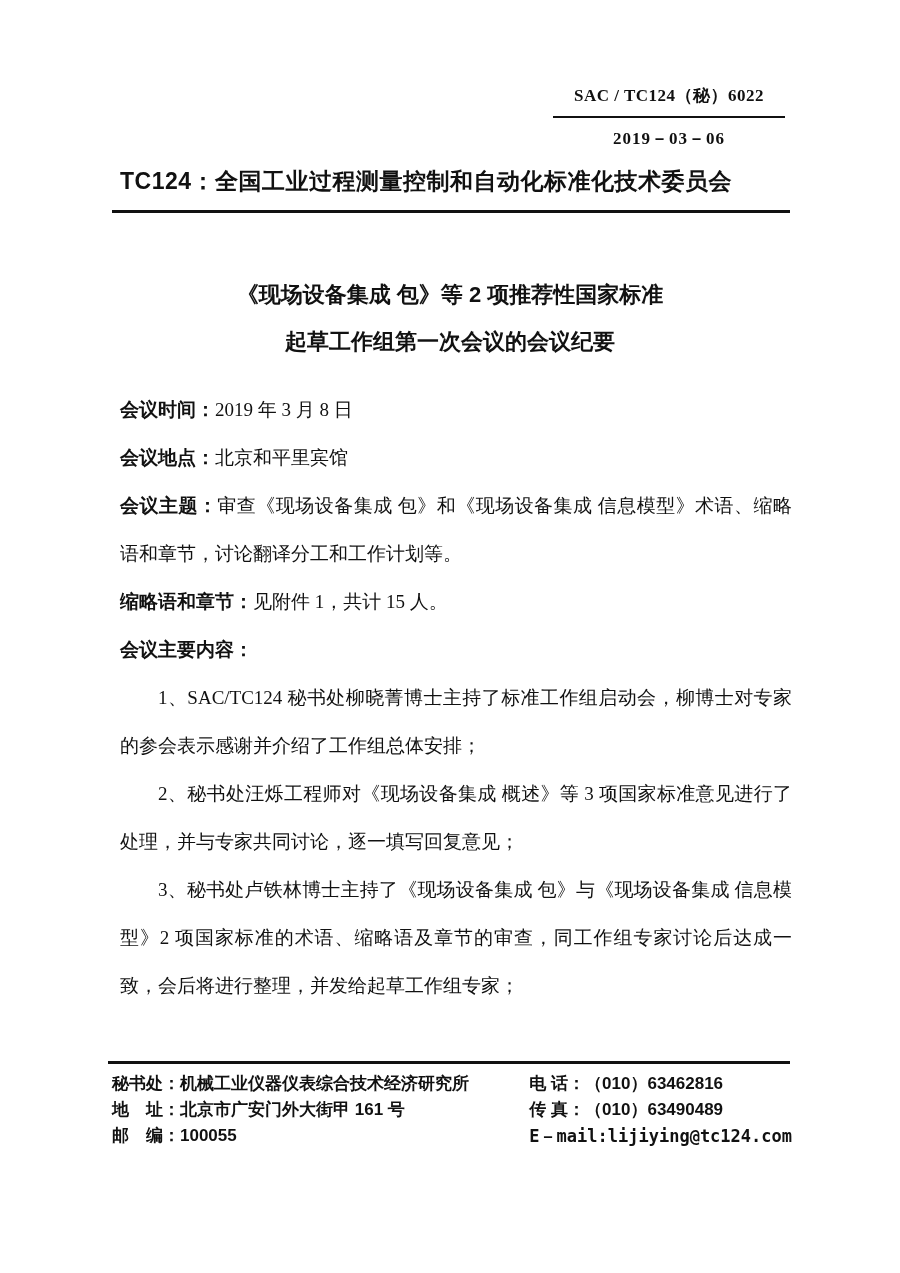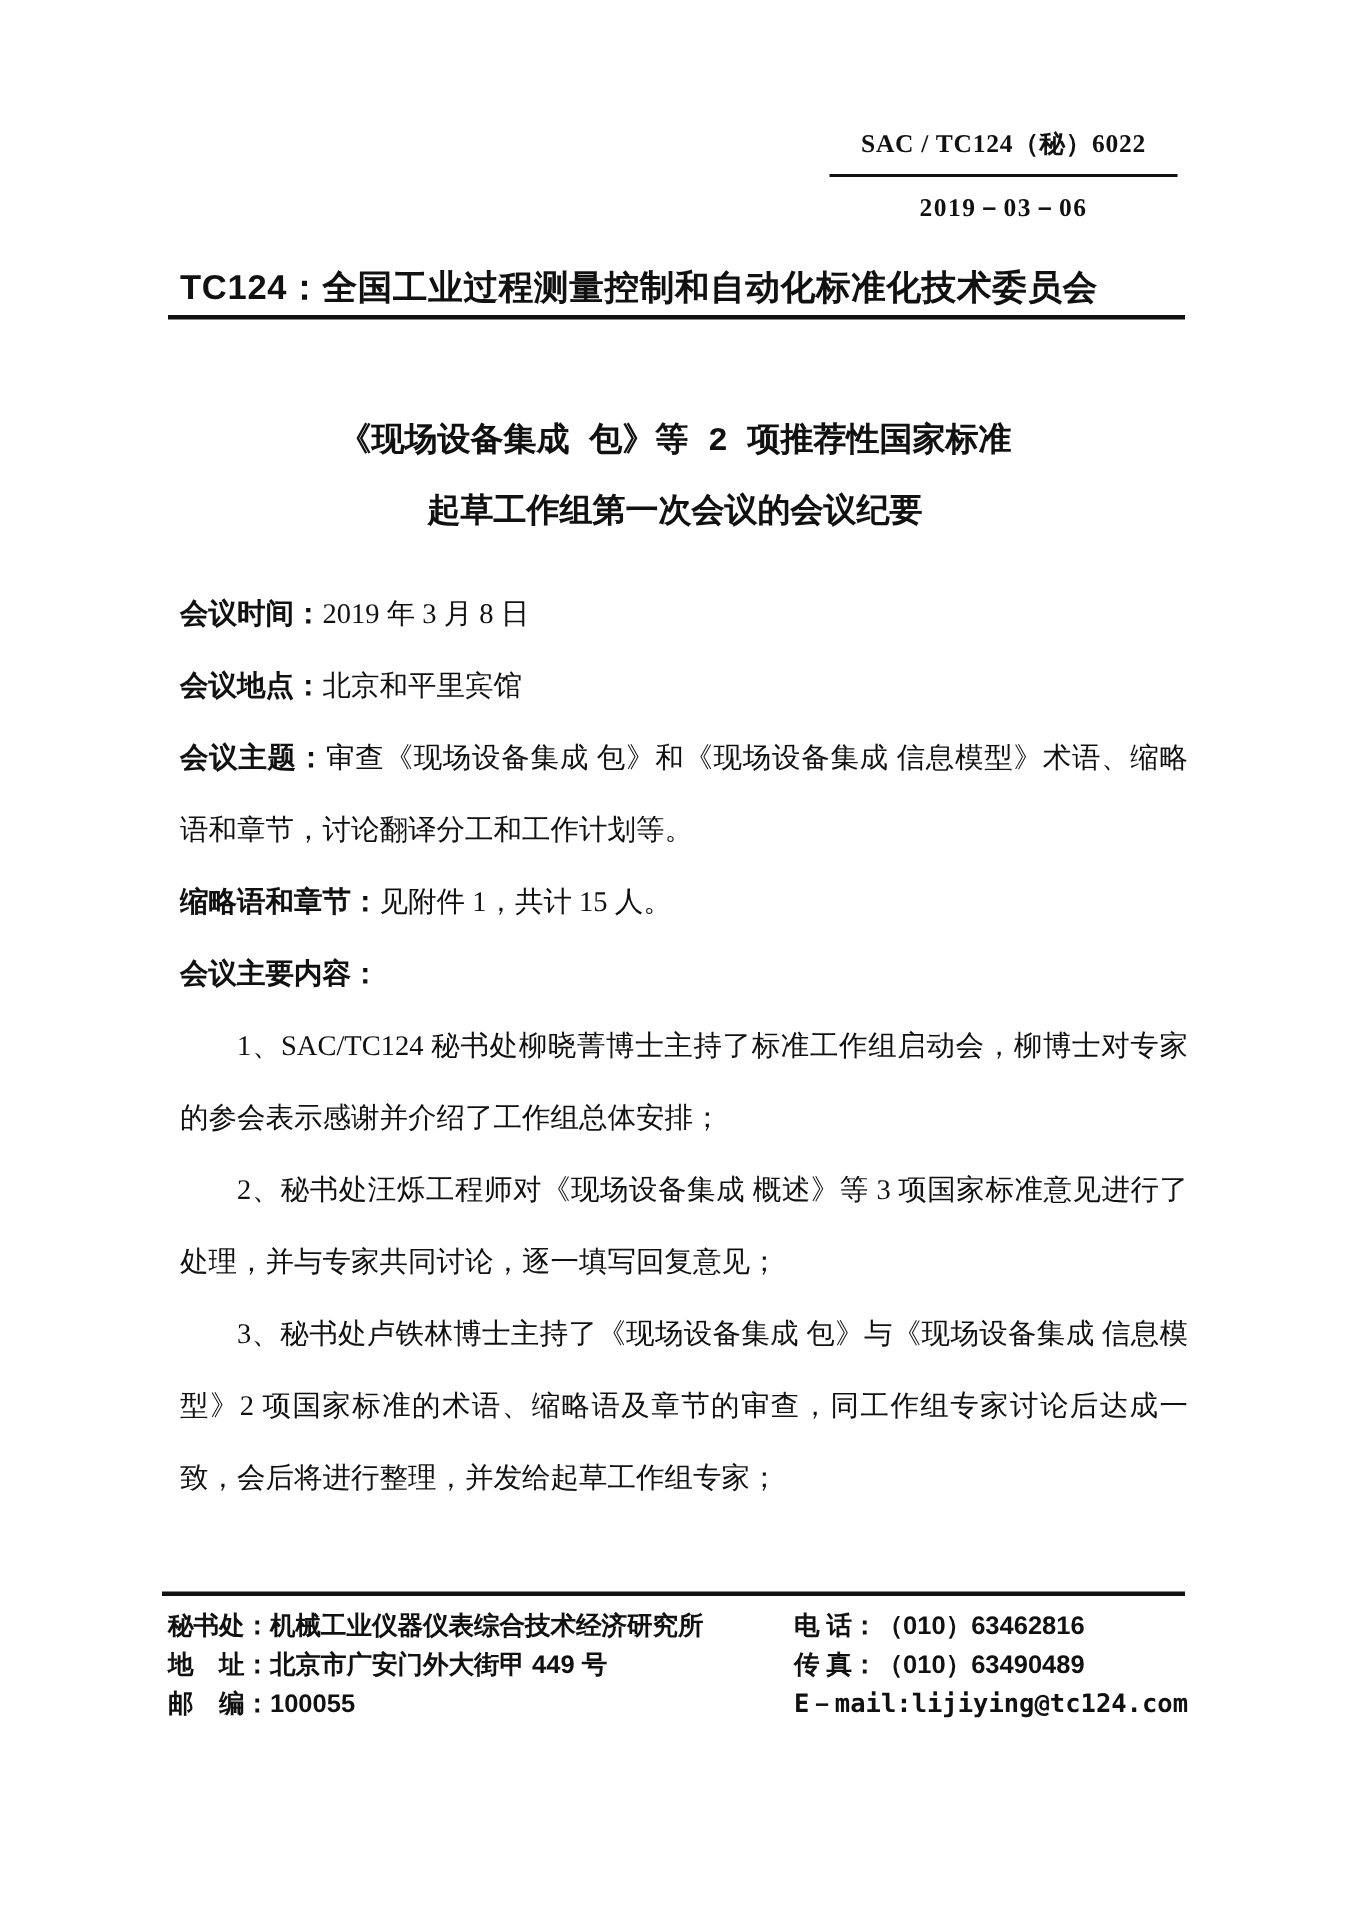"TC124：全国工业过程测量控制和自动化标准化技术委员会" .committee { top: 176px -> 166px }
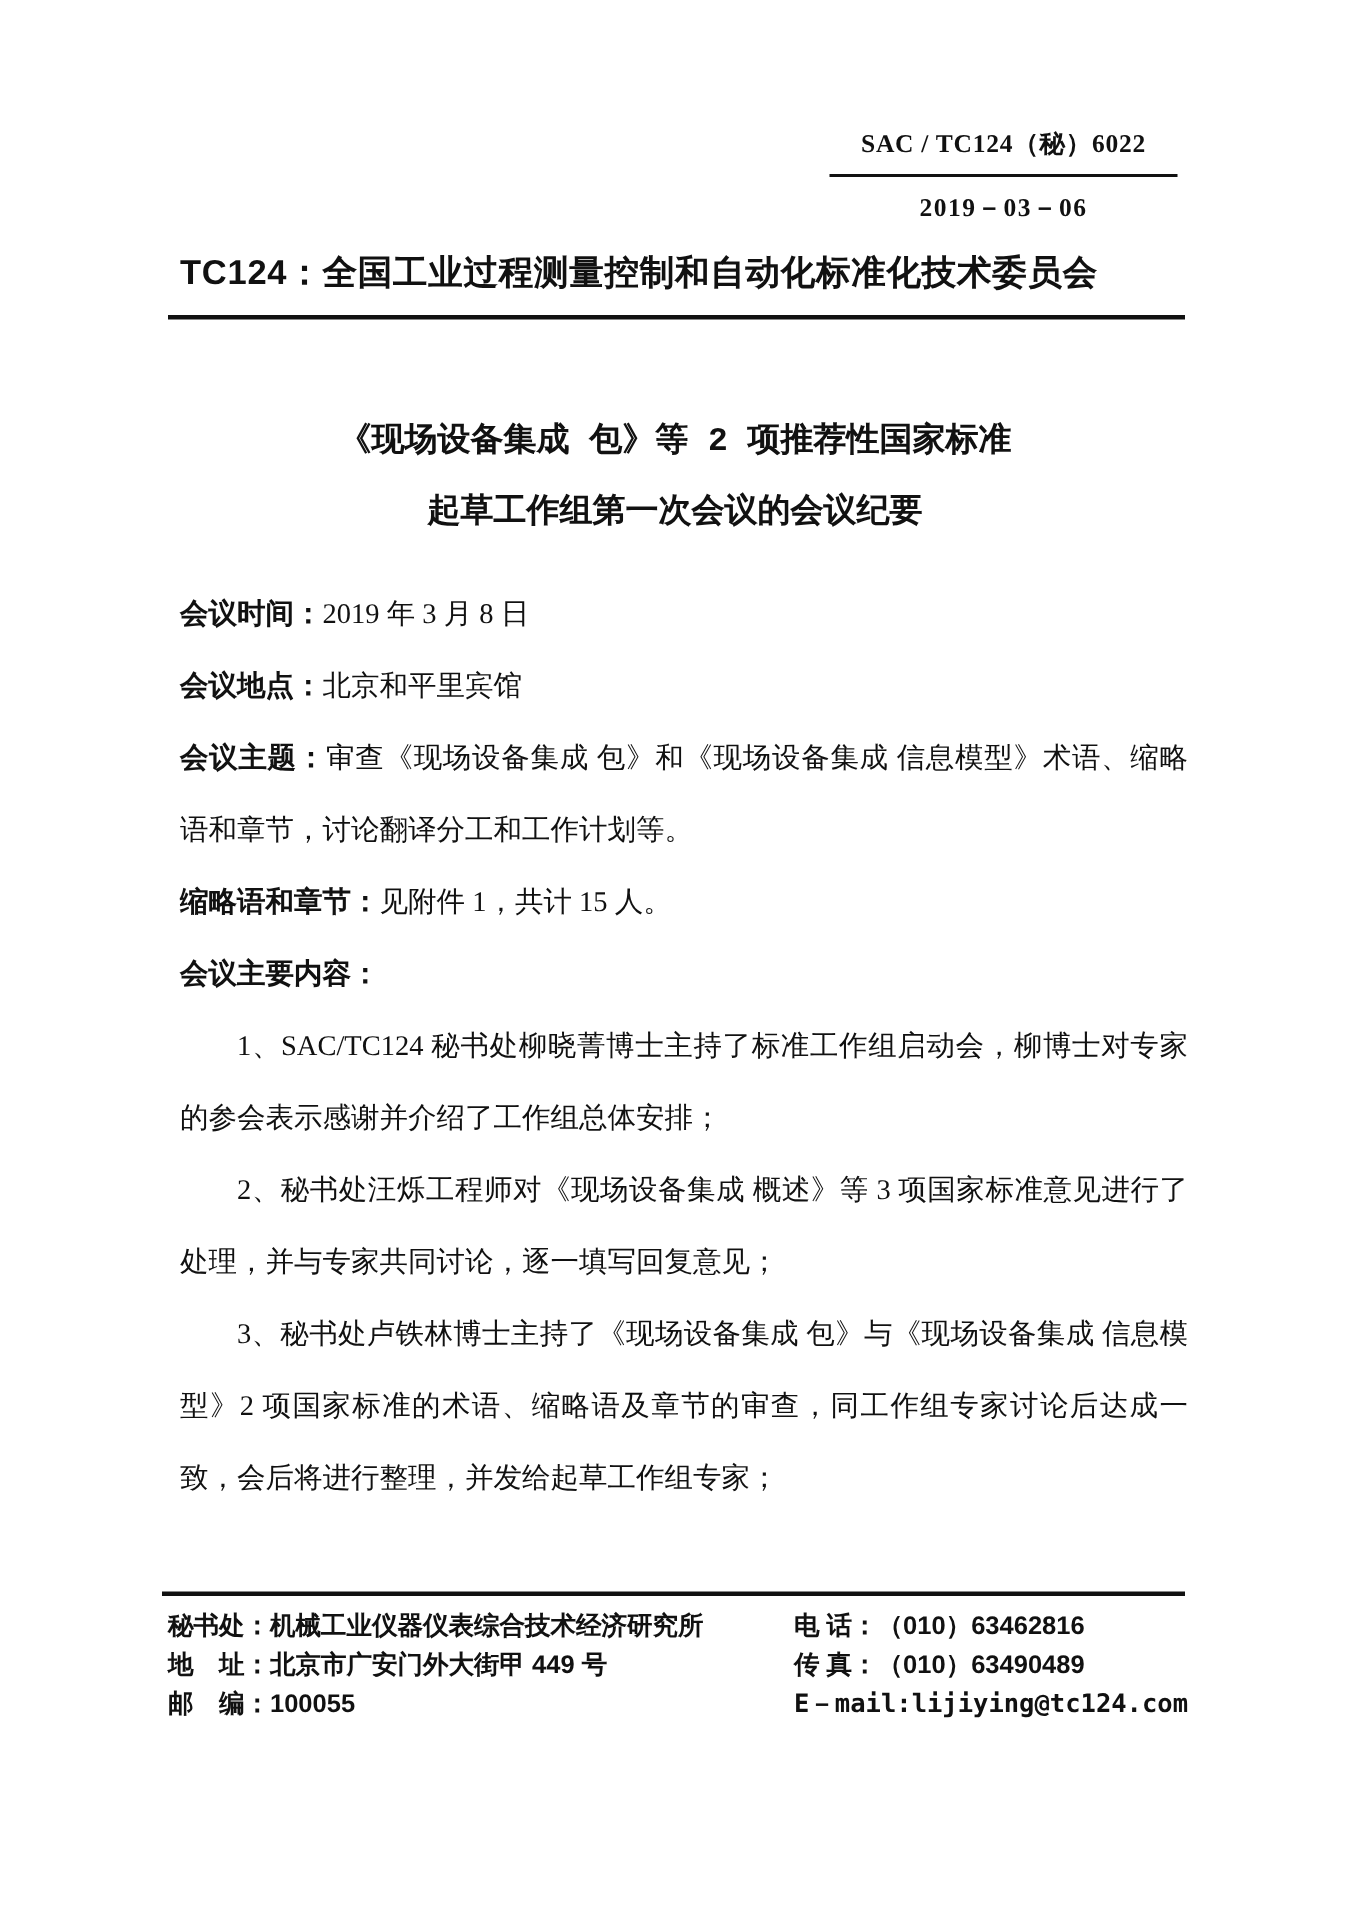"《现场设备集成 包》等 2 项推荐性国家标准" .title-line { font-family: Liberation Mono, monospace -> none }
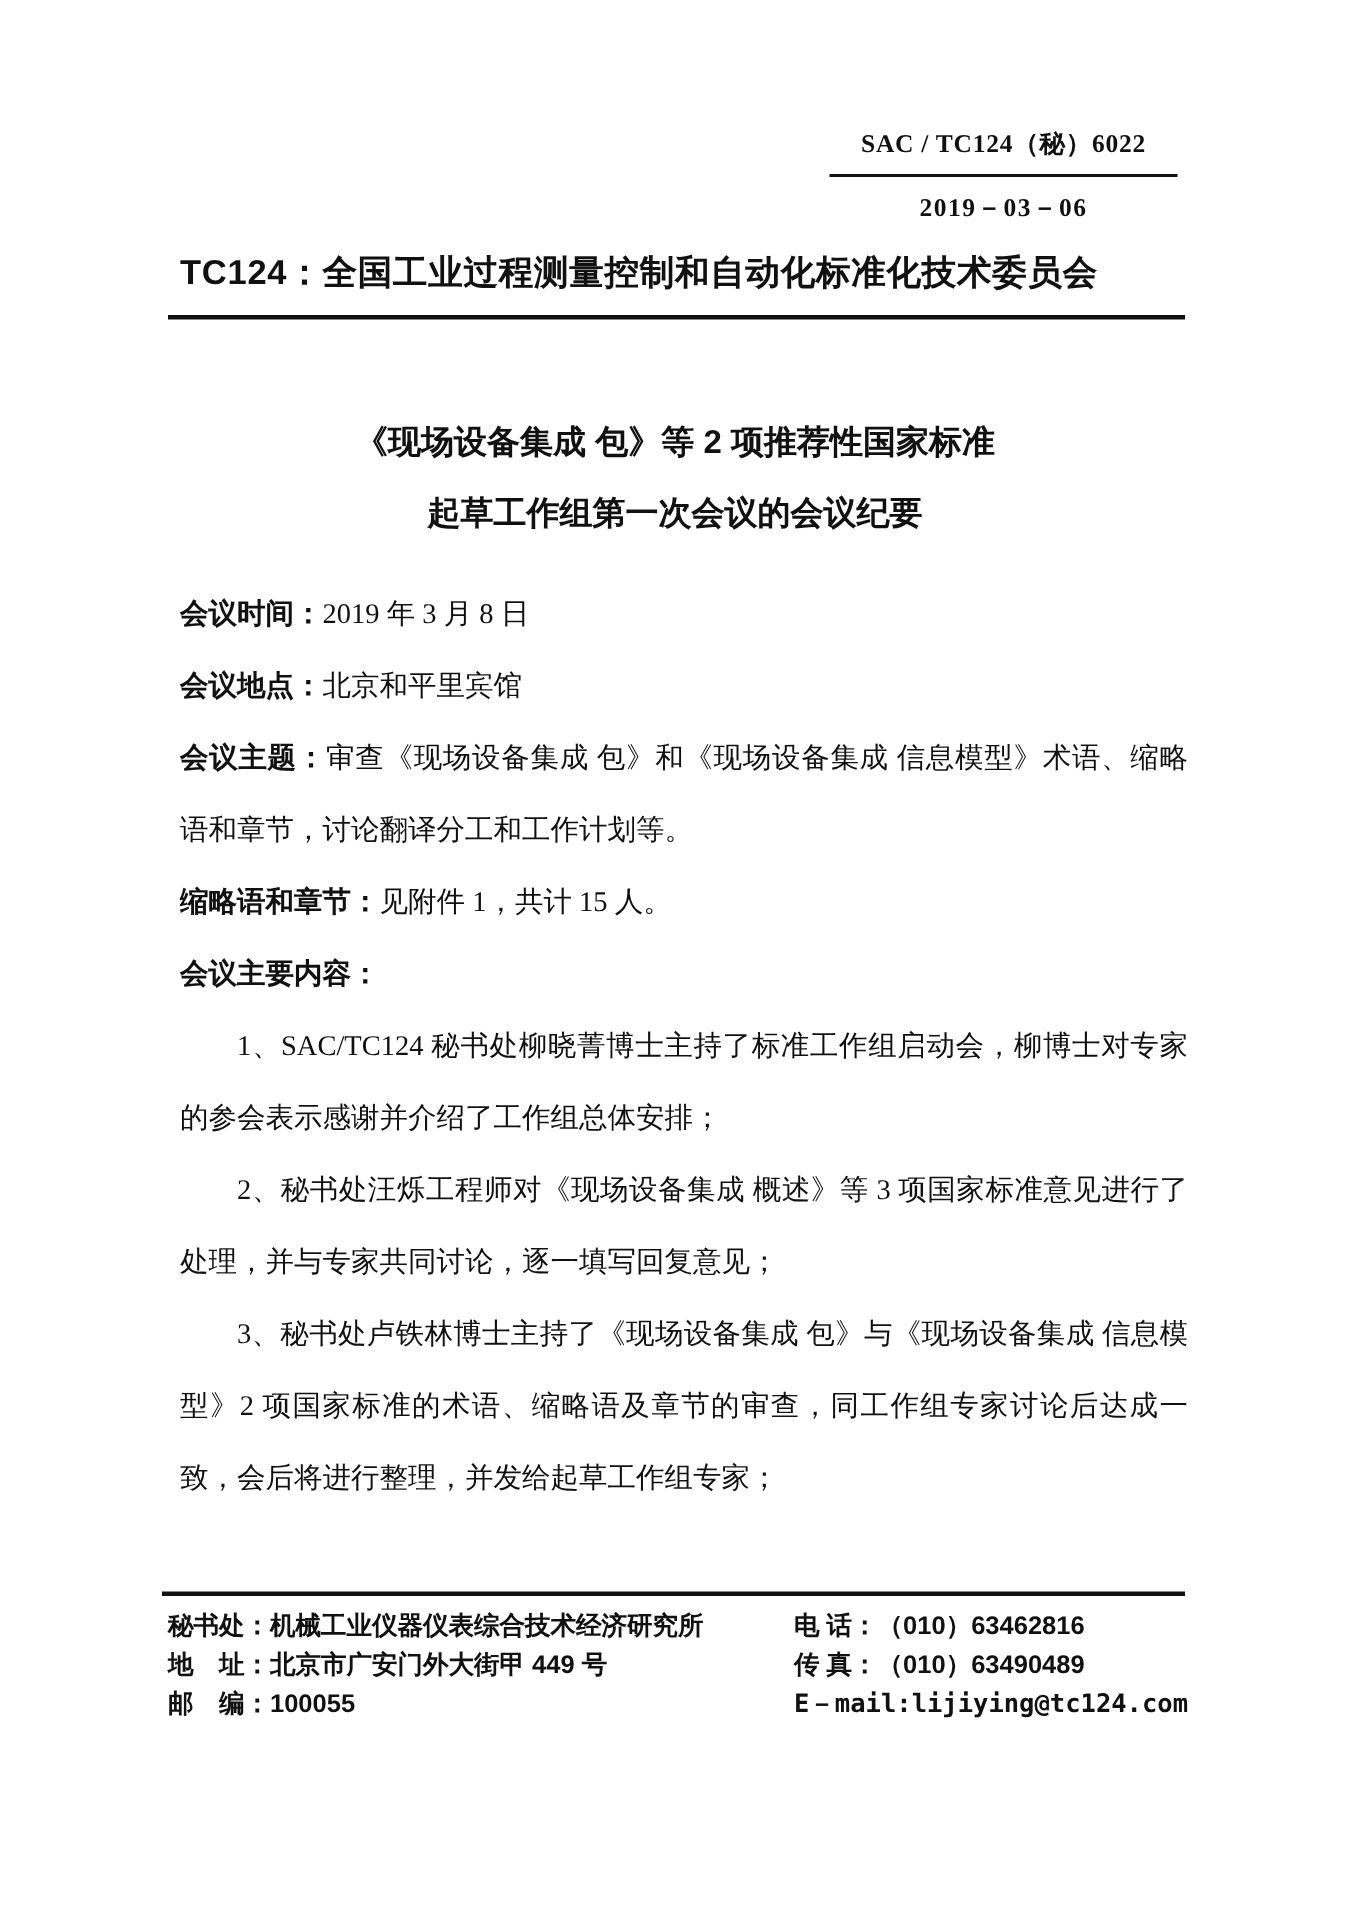"北京市广安门外大街甲 449 号" span { text: 449 -> 161 }
